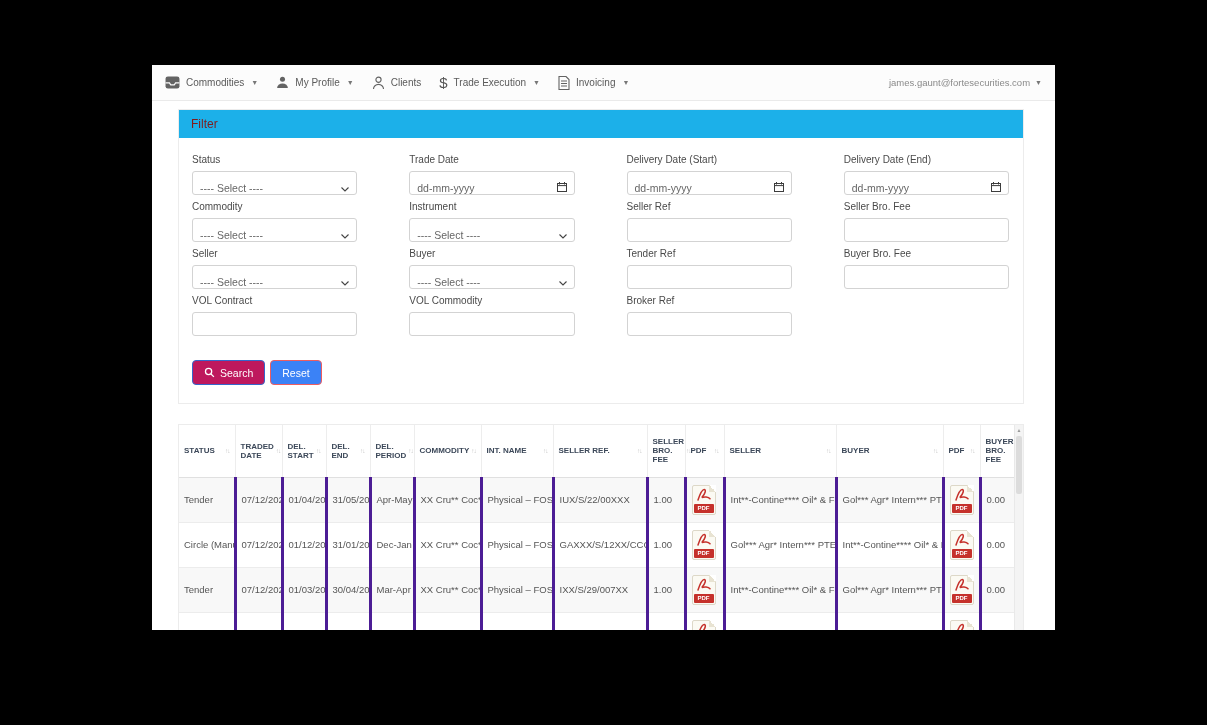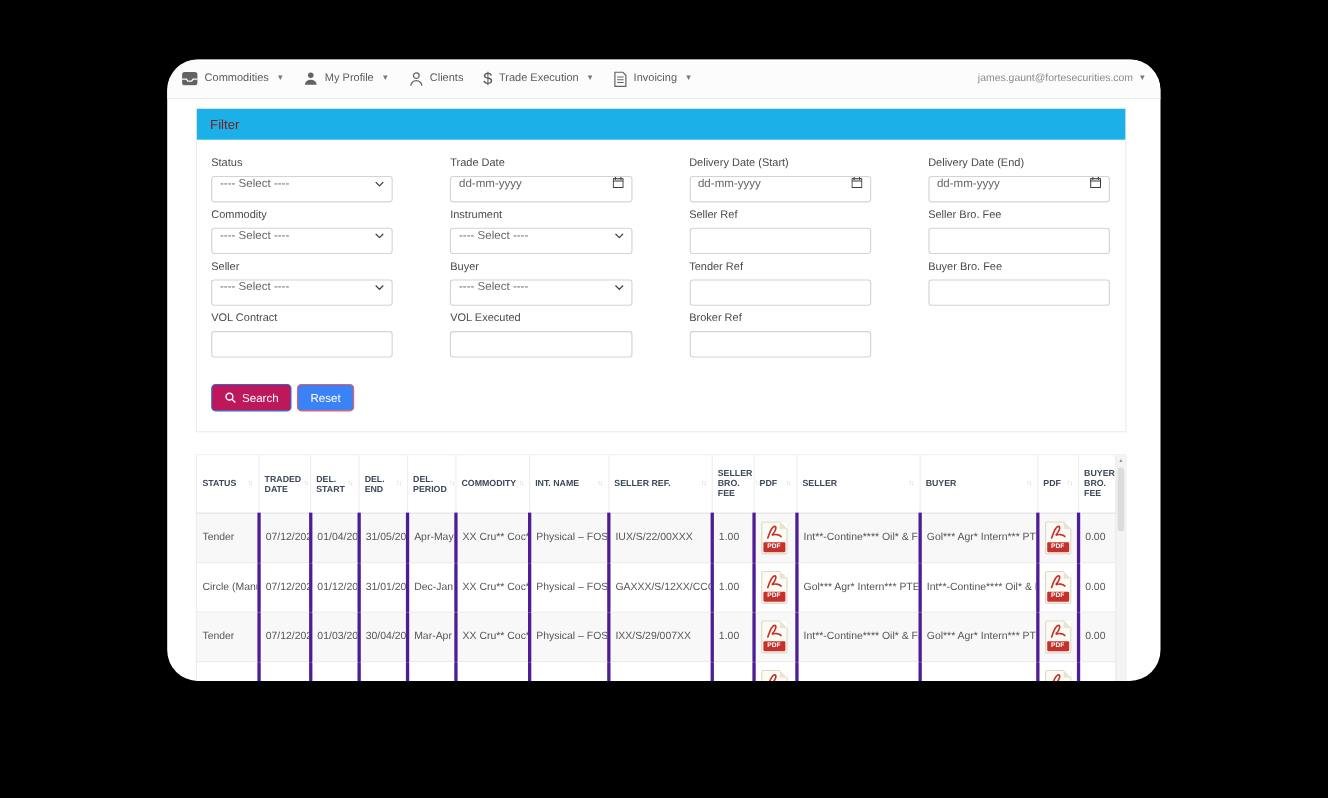"Commodities" .window { border-radius: 28px -> none; top: 54px -> 65px }
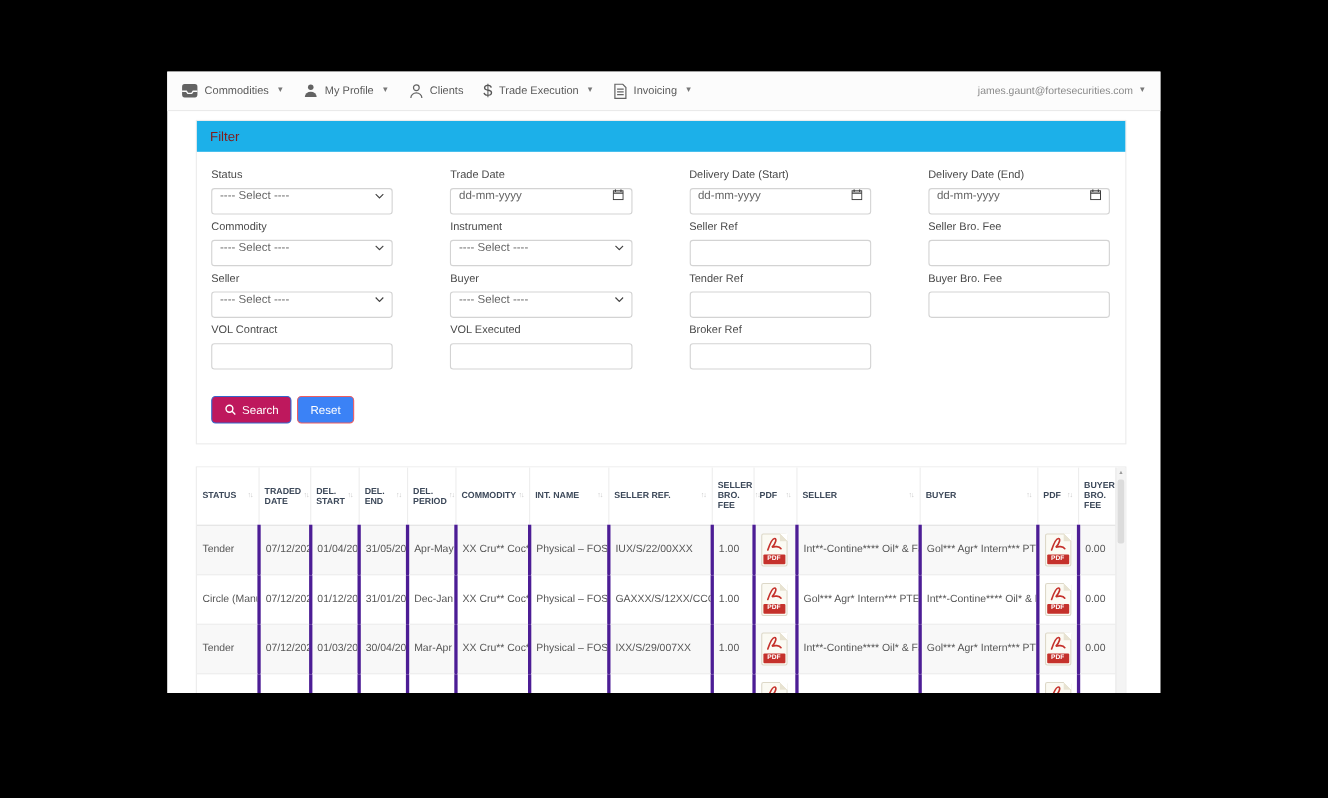"---- Select ----" .f-control { align-items: flex-start -> flex-end }
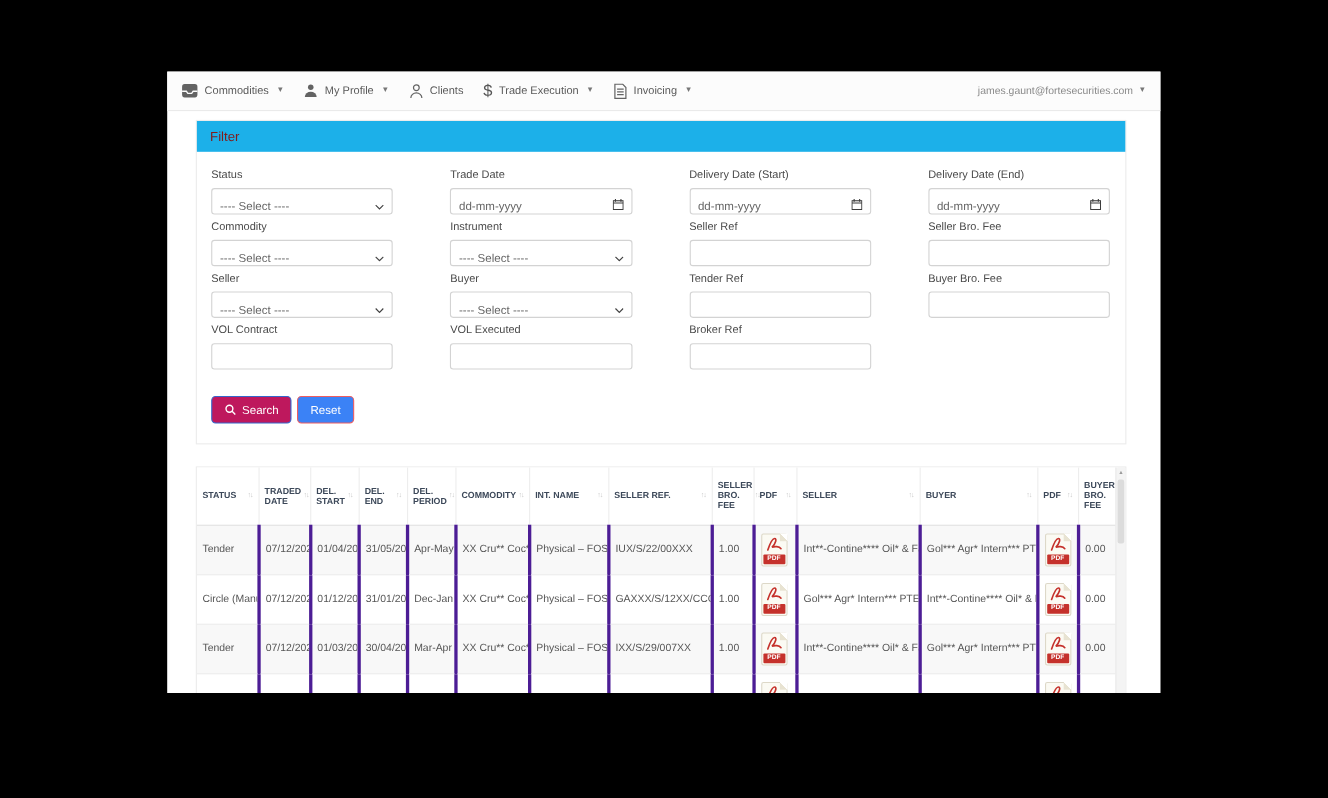"VOL Executed" div.f-label { text: Executed -> Commodity }
